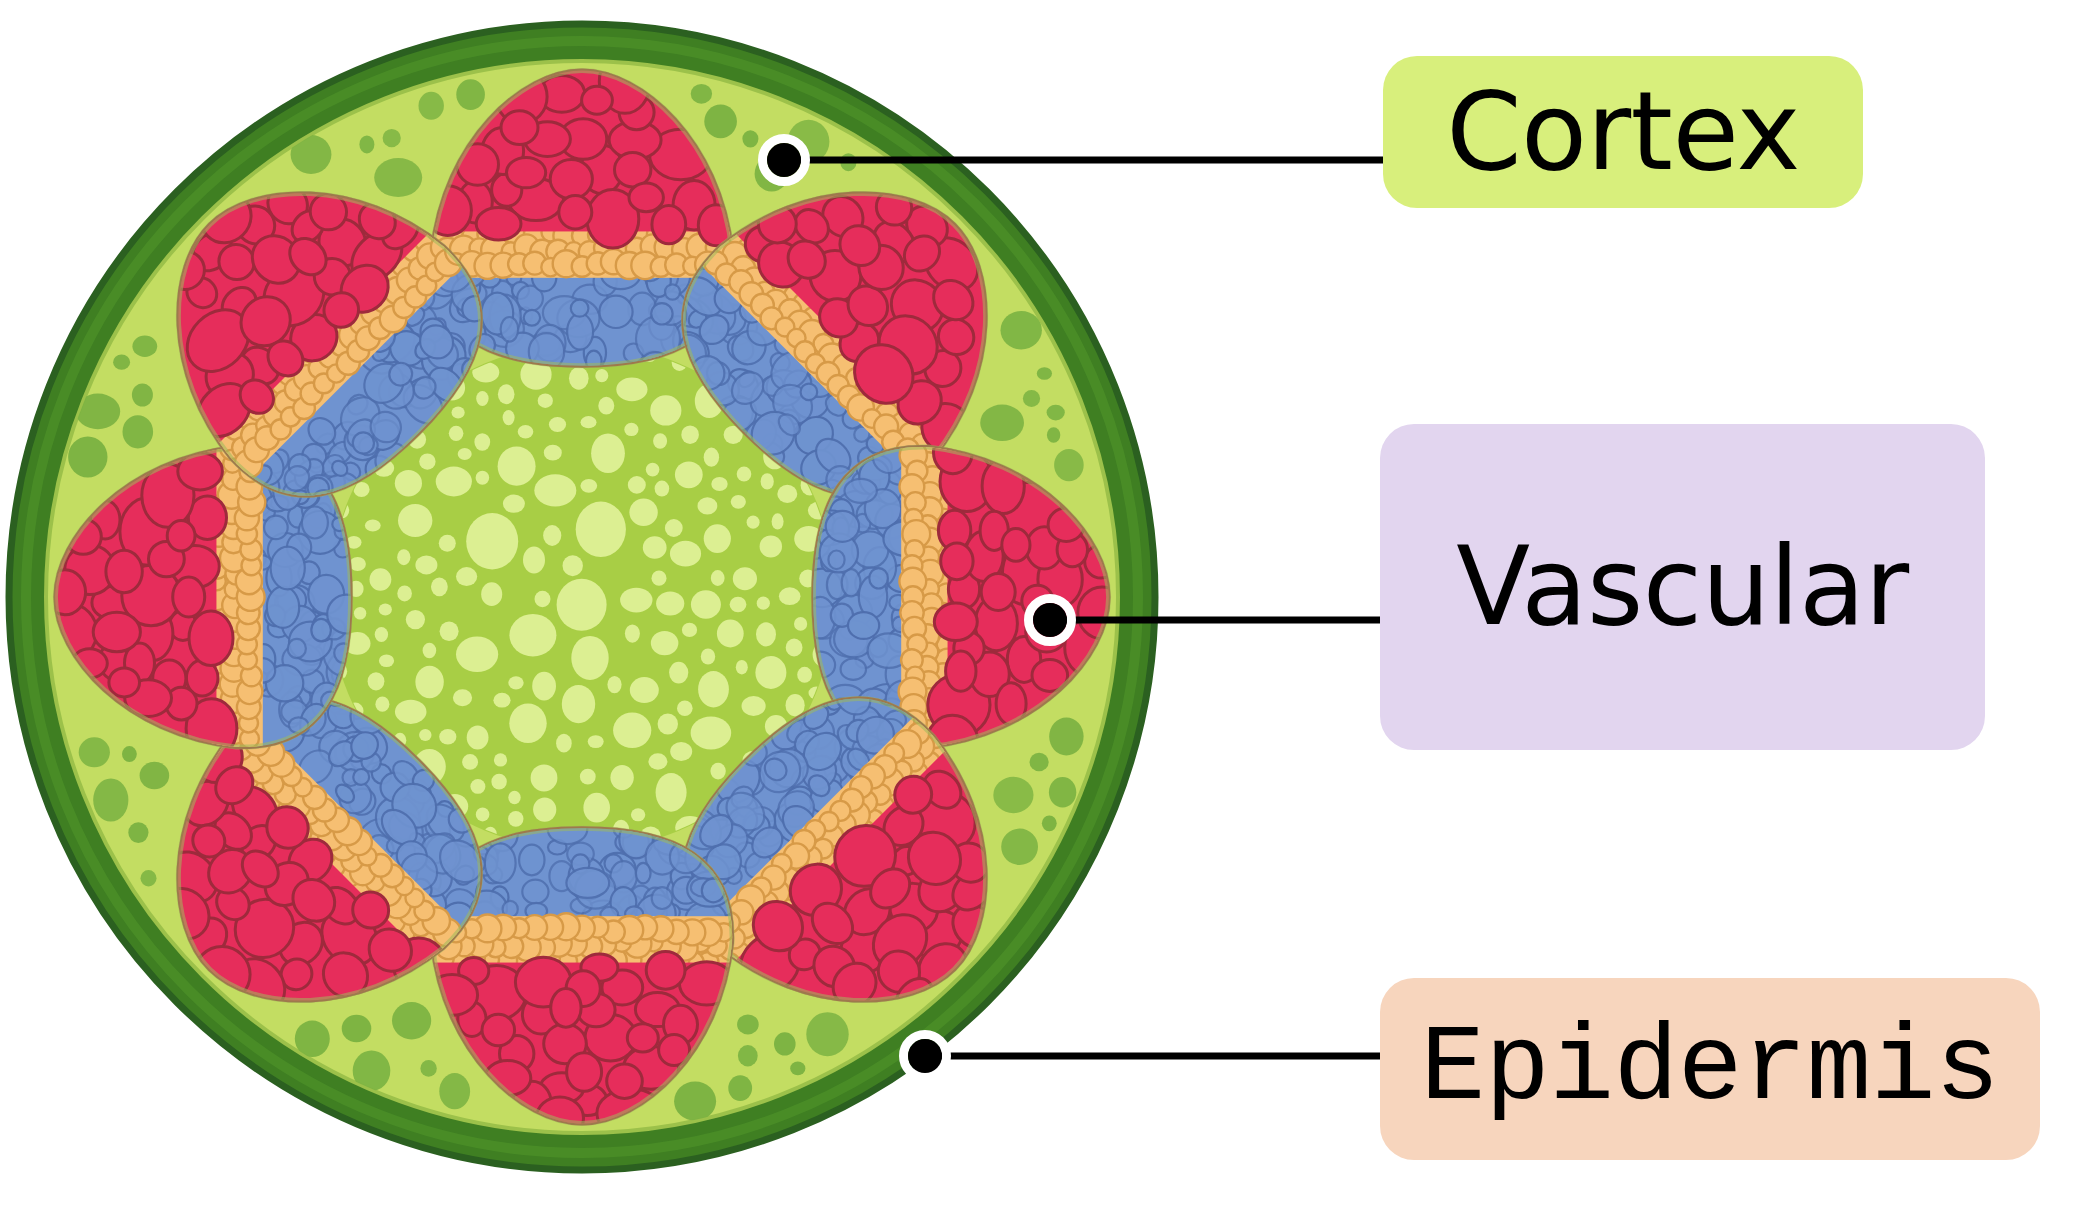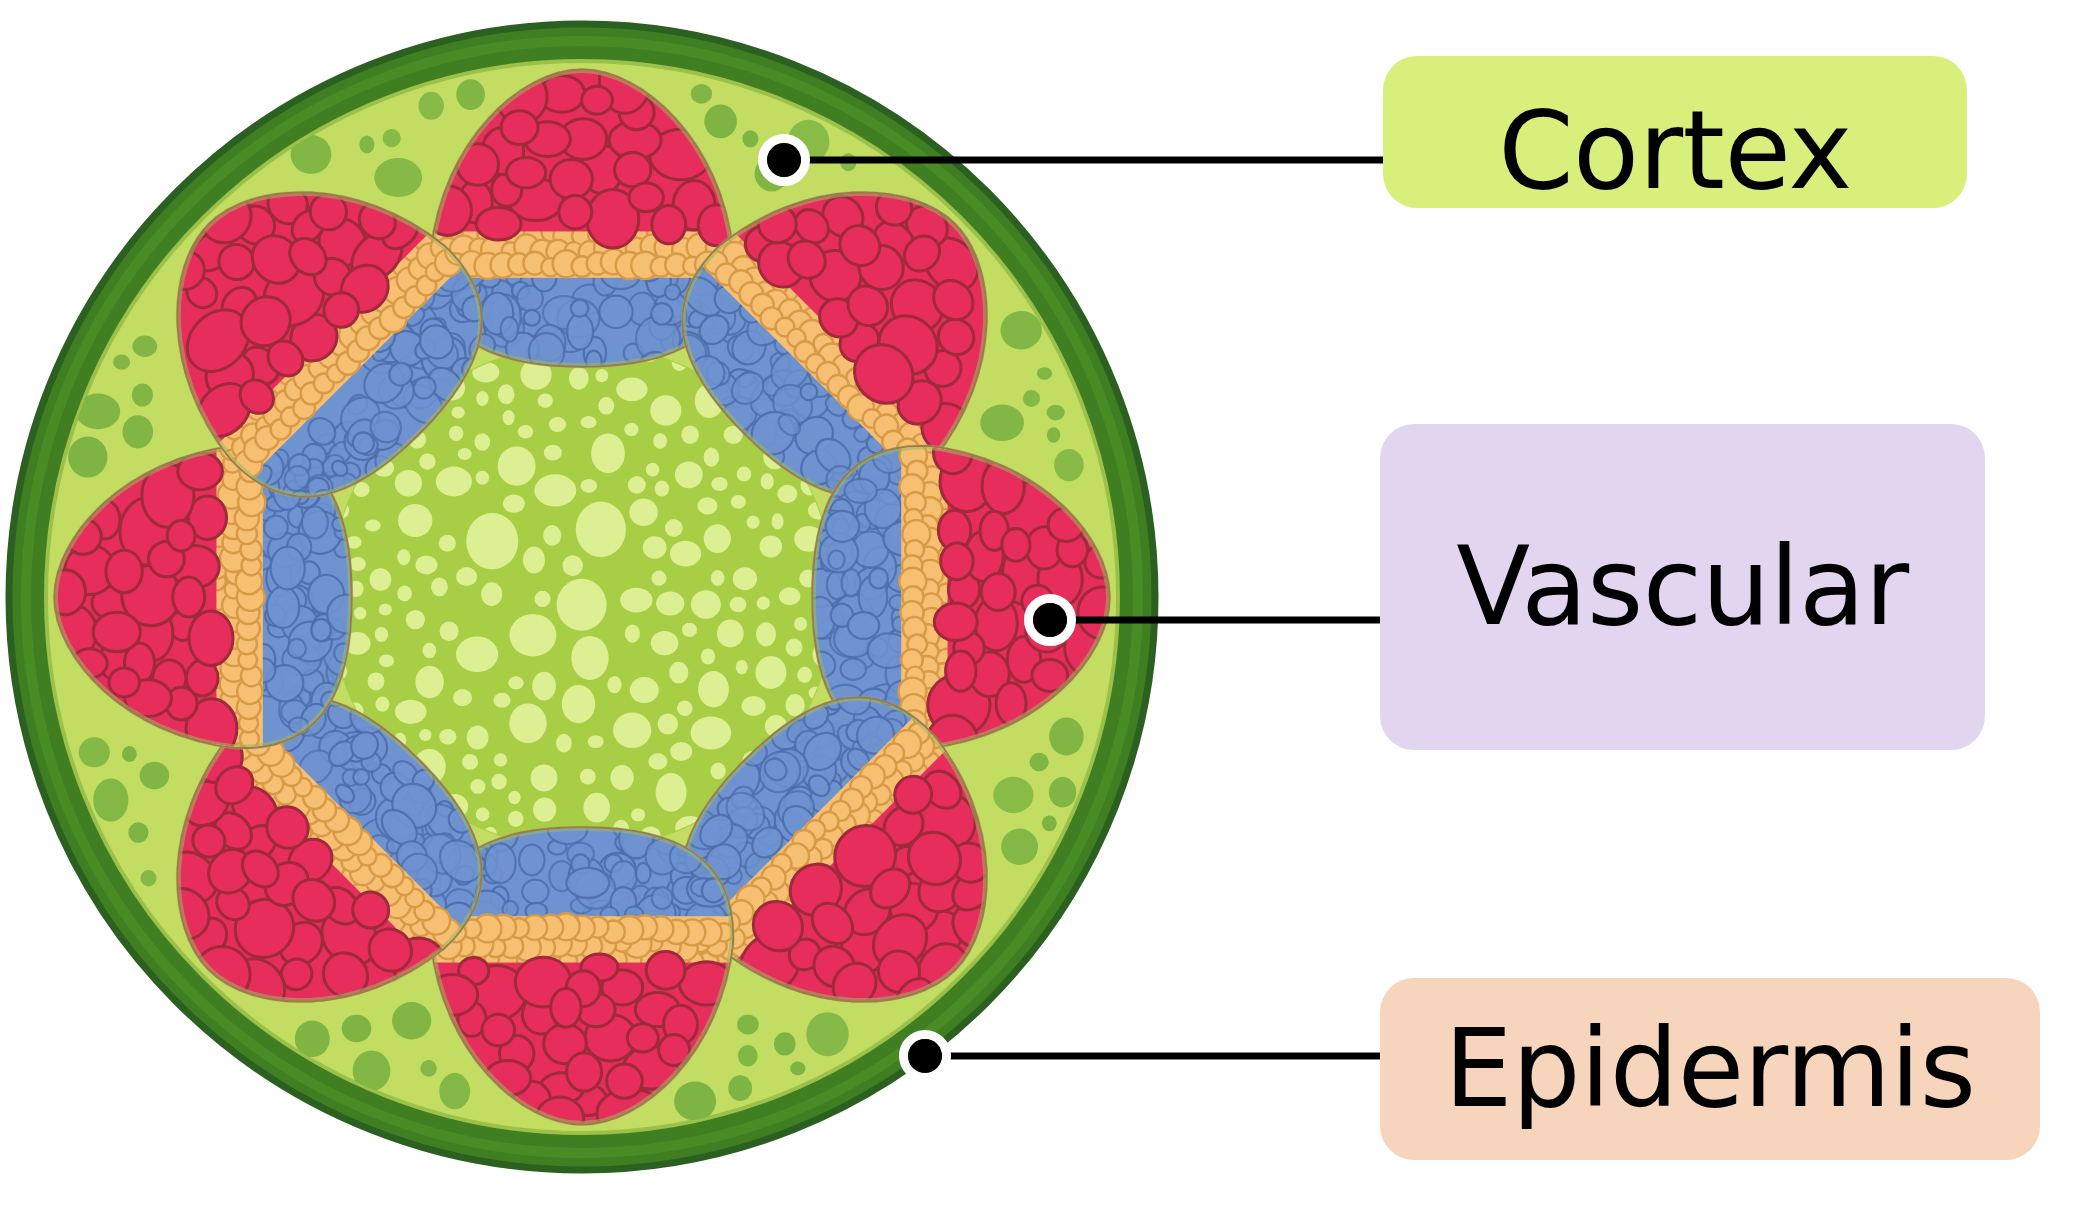"Cortex" div.label-box { align-items: flex-end -> none; width: 584px -> 480px }
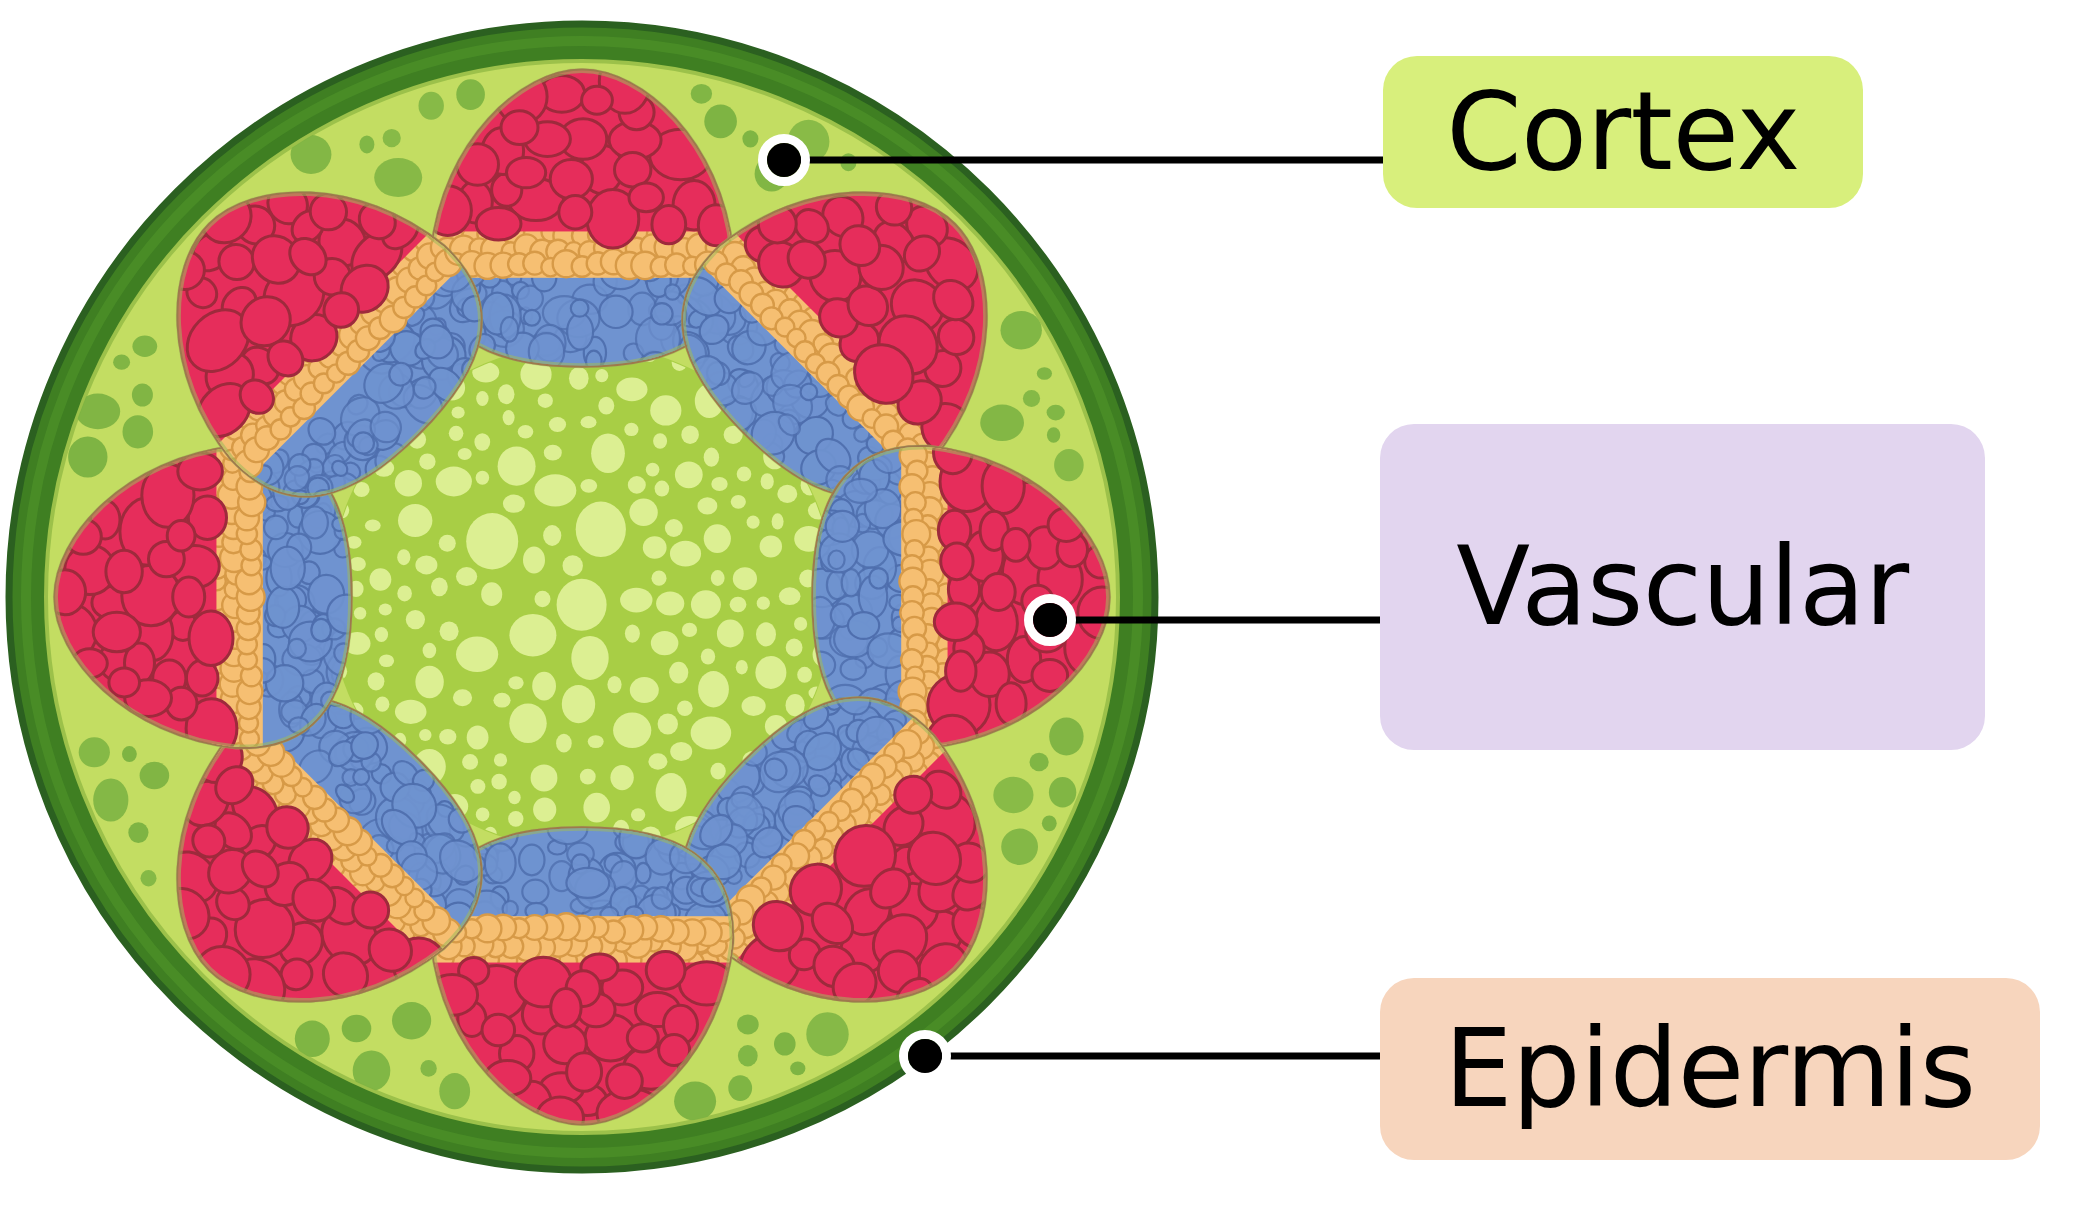"Epidermis" #label-epidermis { font-family: none -> Liberation Mono, monospace }
